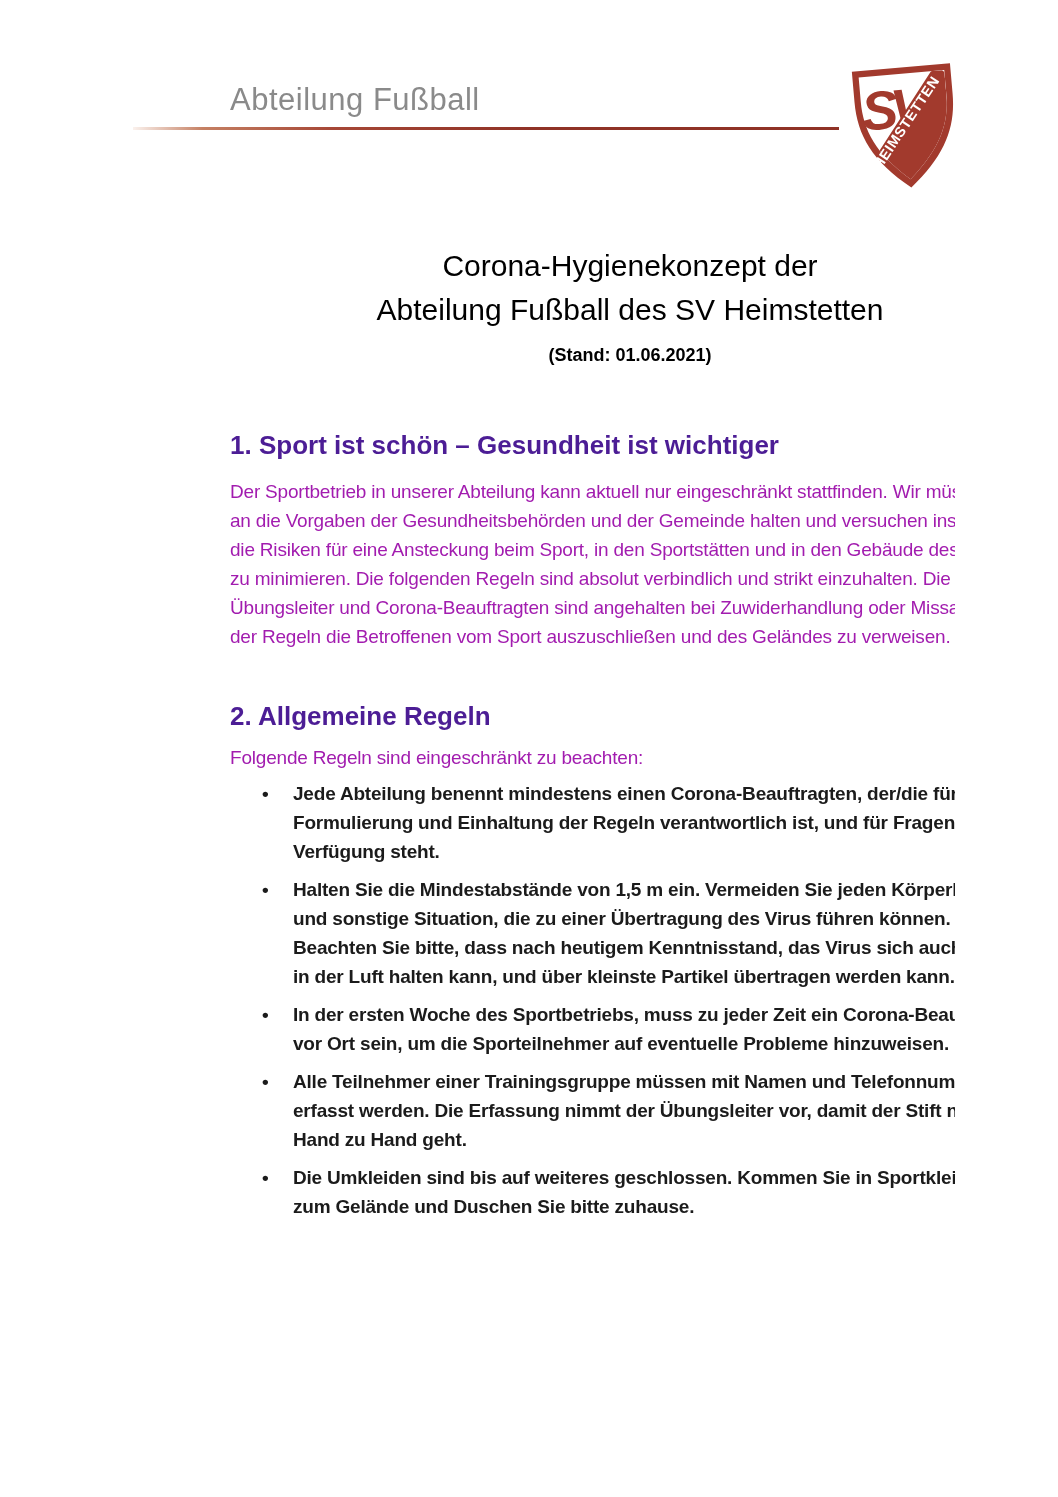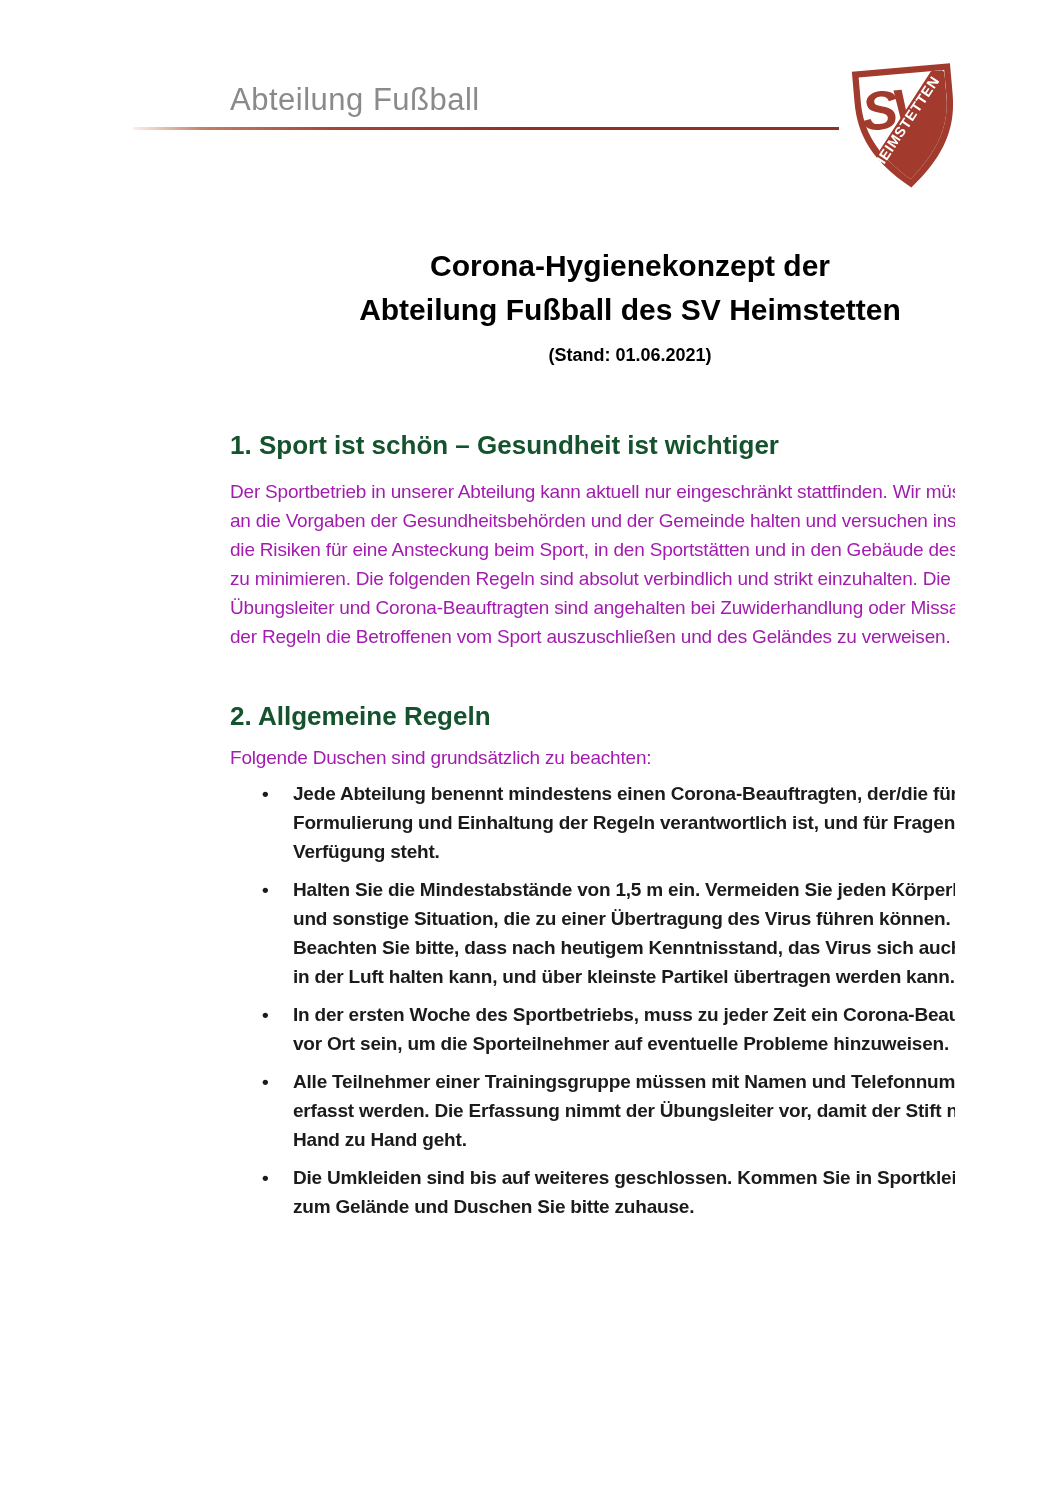"Corona-Hygienekonzept der" .title-line { font-weight: 700 -> 400 }
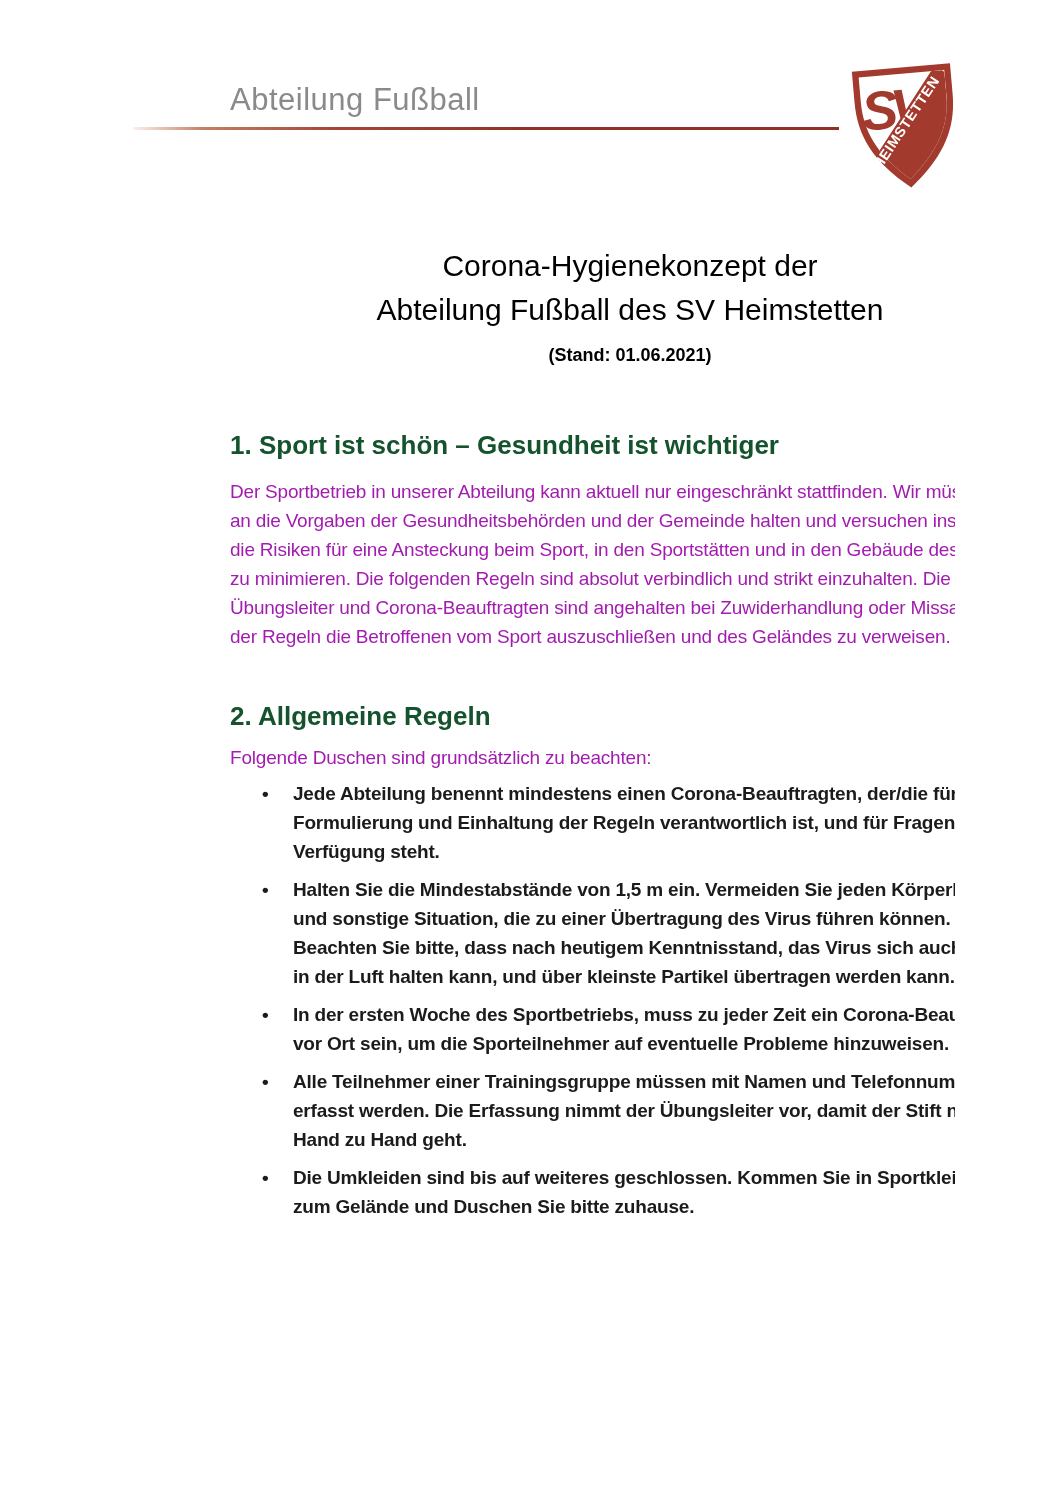"1. Sport ist schön –" .section-heading { color: #14532d -> #4c1d95 }
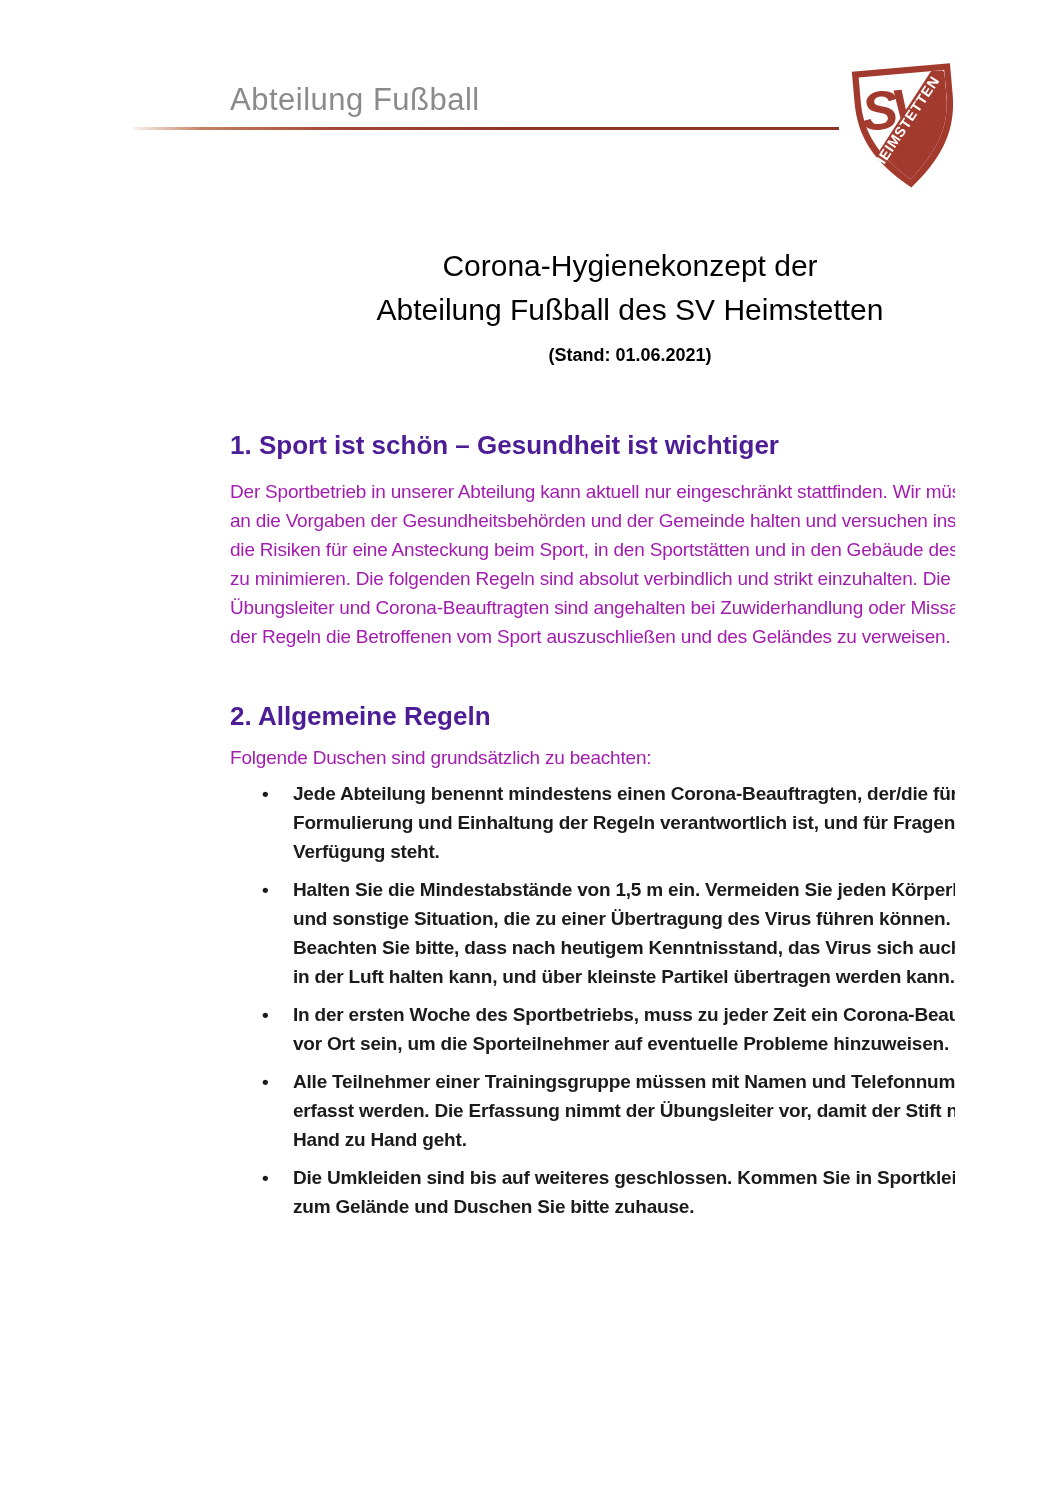"Folgende Duschen sind grundsätzlich zu" p.body-text { text: Duschen sind grundsätzlich -> Regeln sind eingeschränkt }
